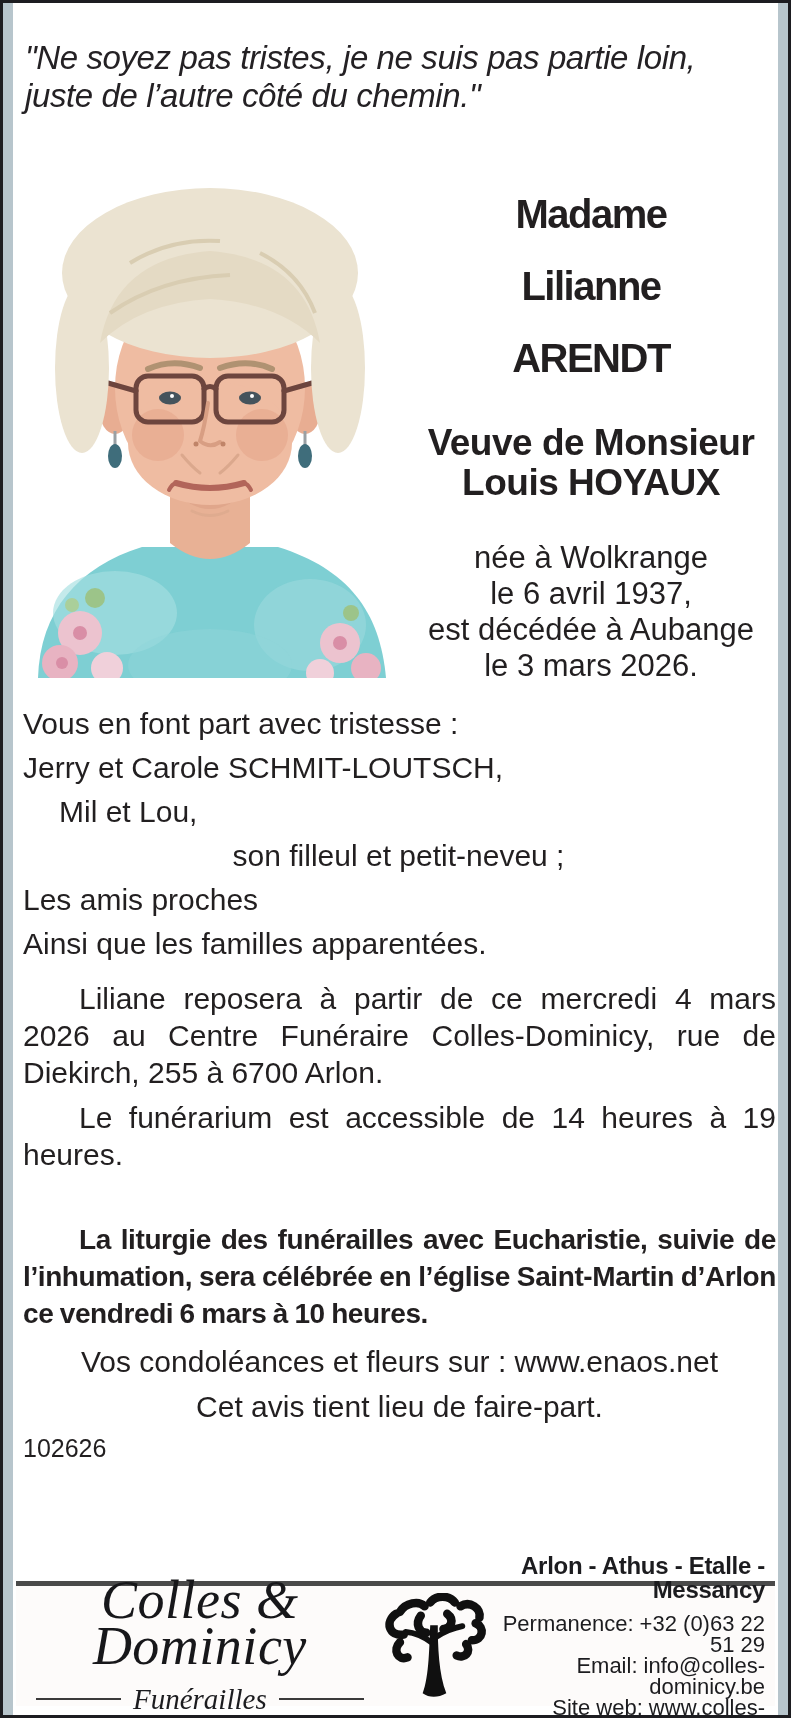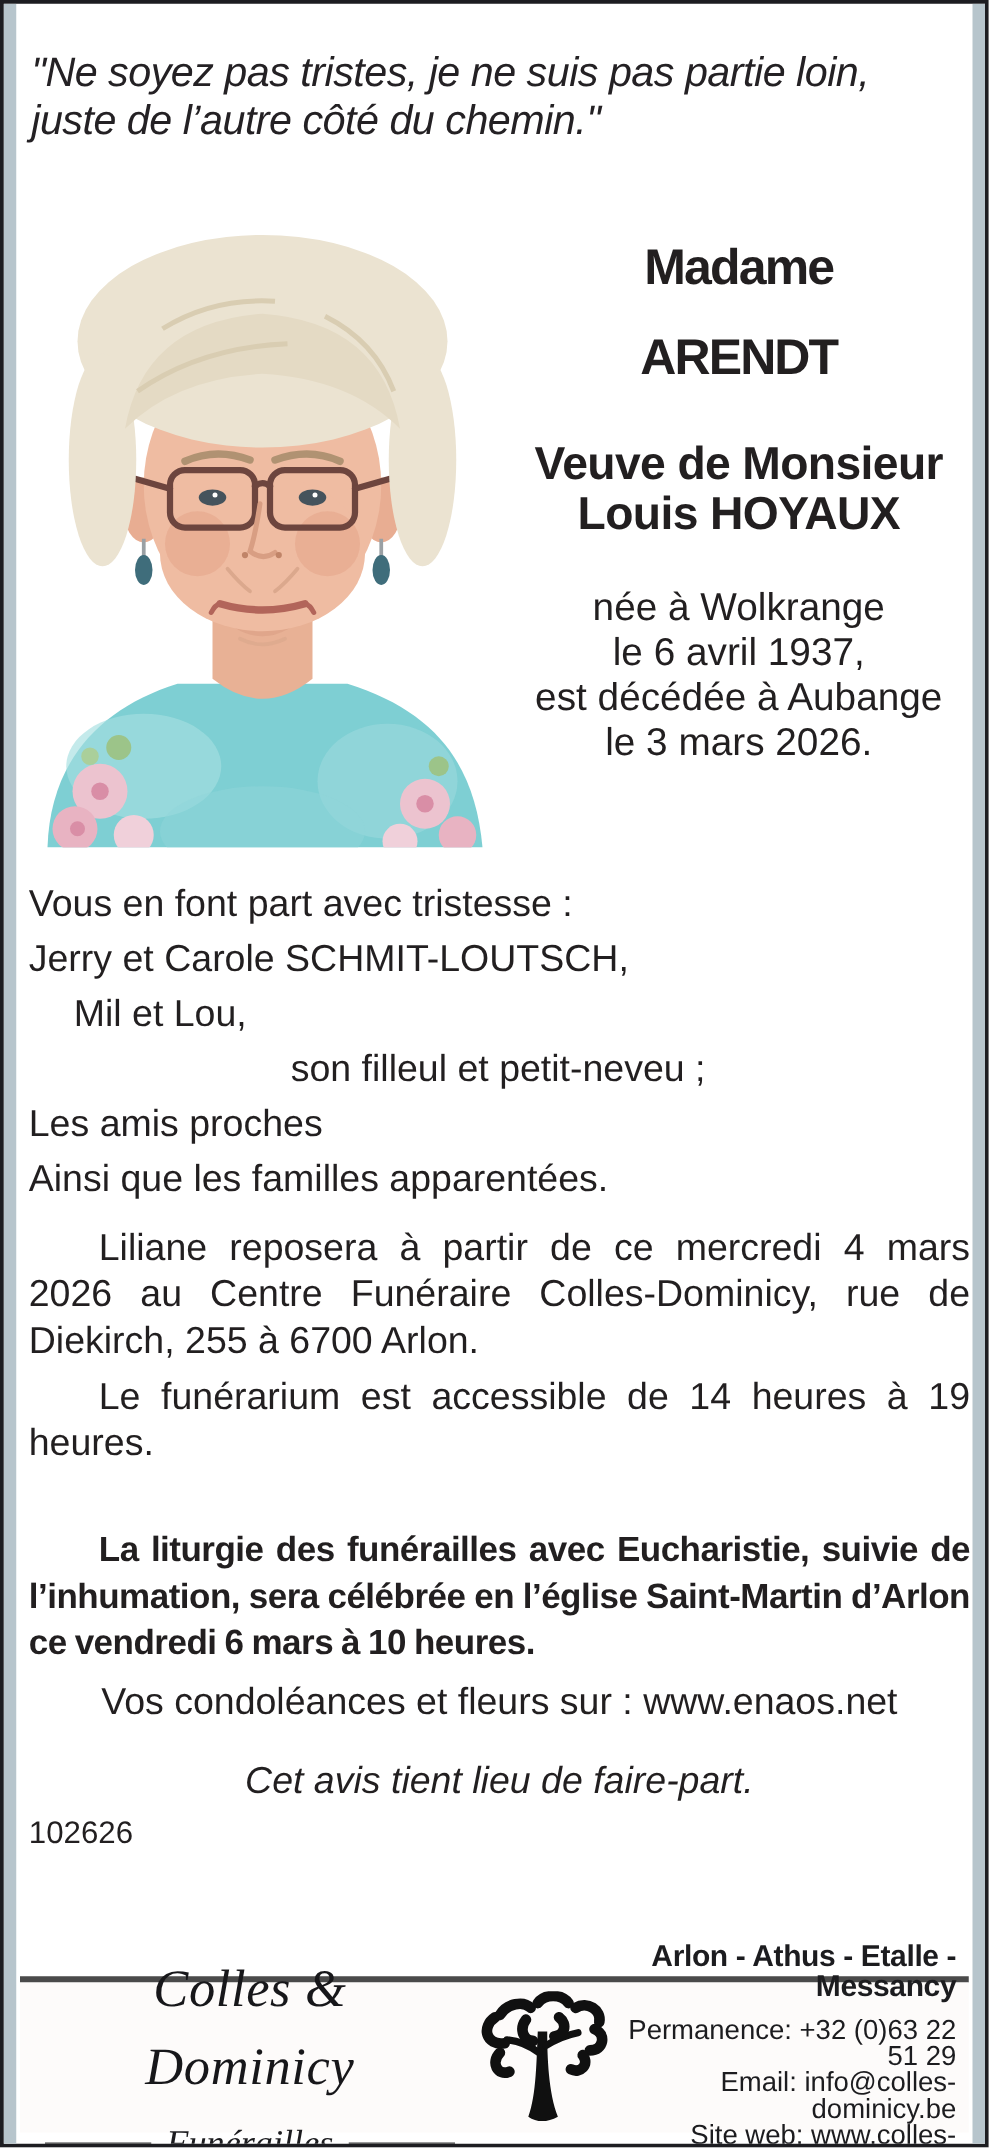"Lilianne" div { html: none -> <div>Lilianne</div> }
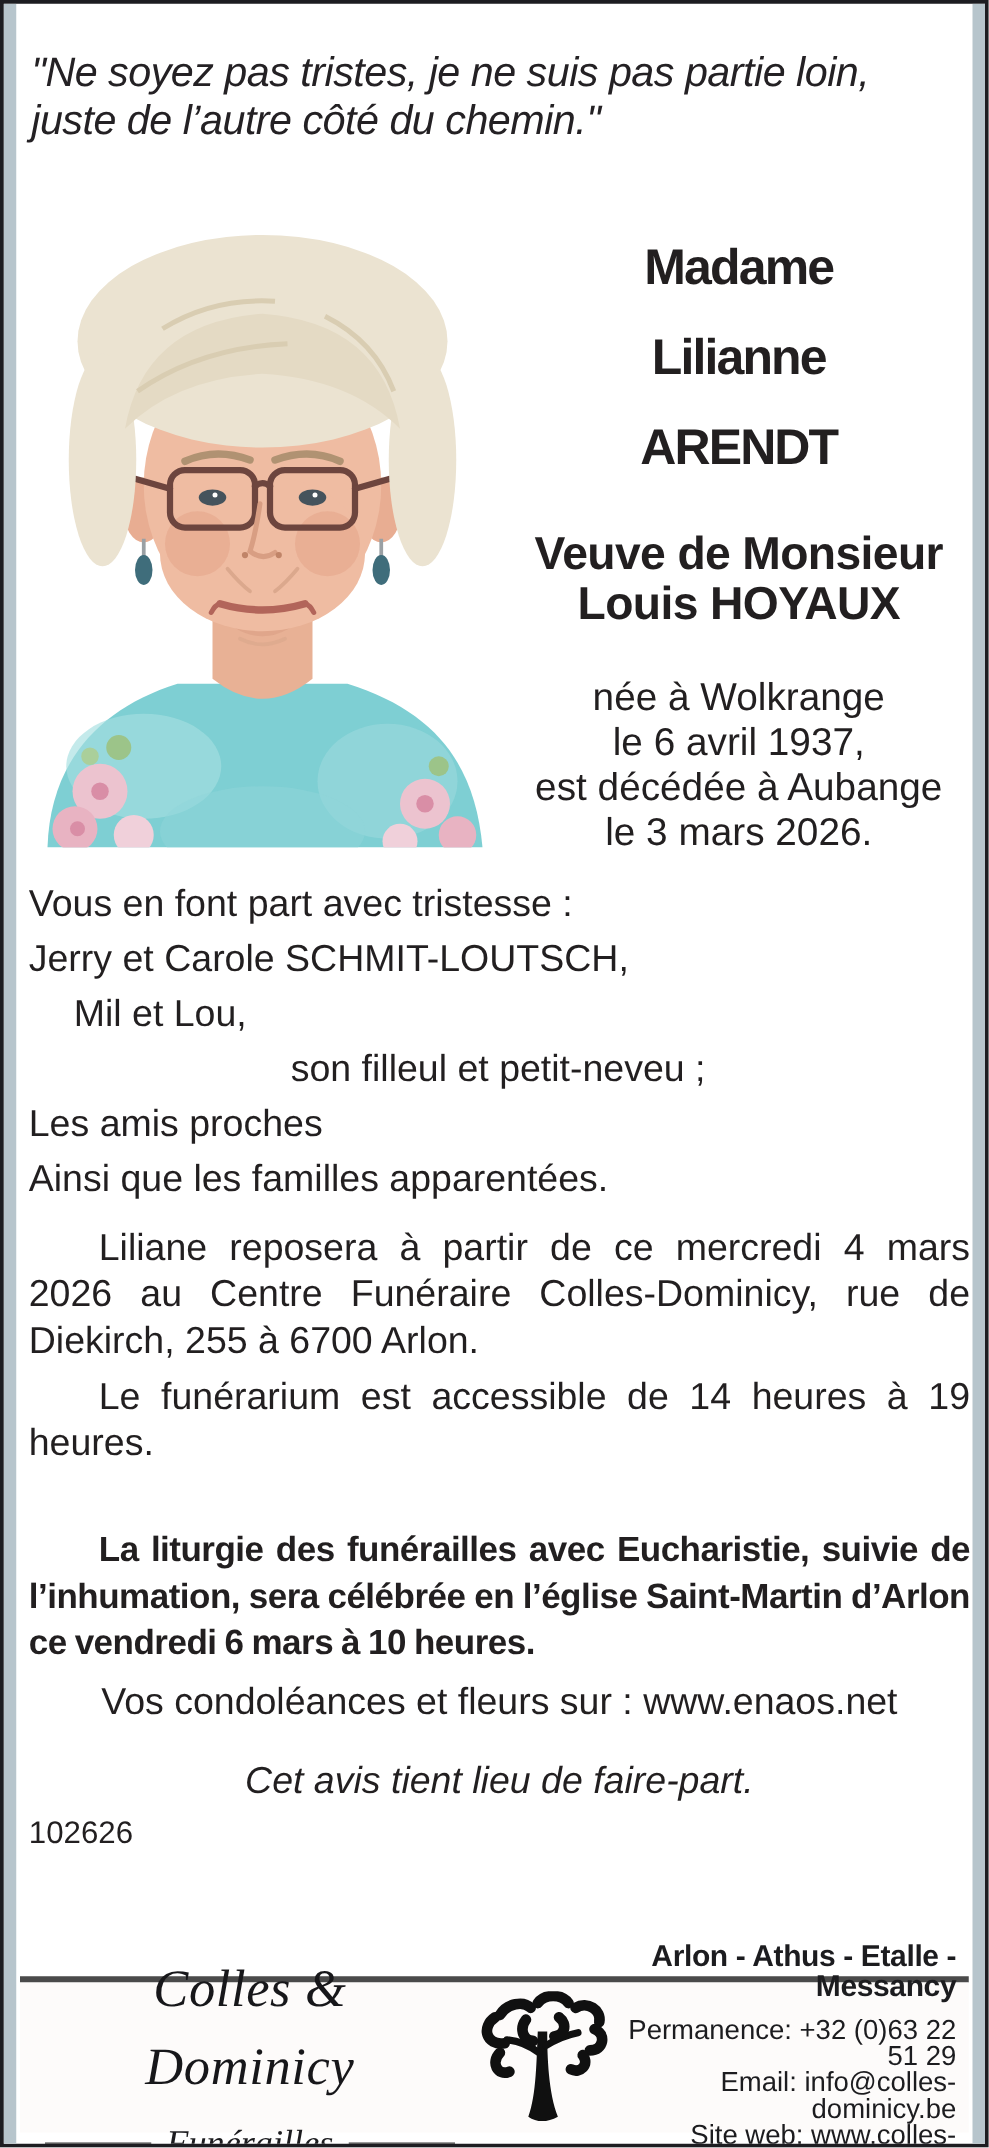"Cet avis tient lieu de" .body p.centered.avis { font-style: italic -> none; margin-top: 23px -> 5px }
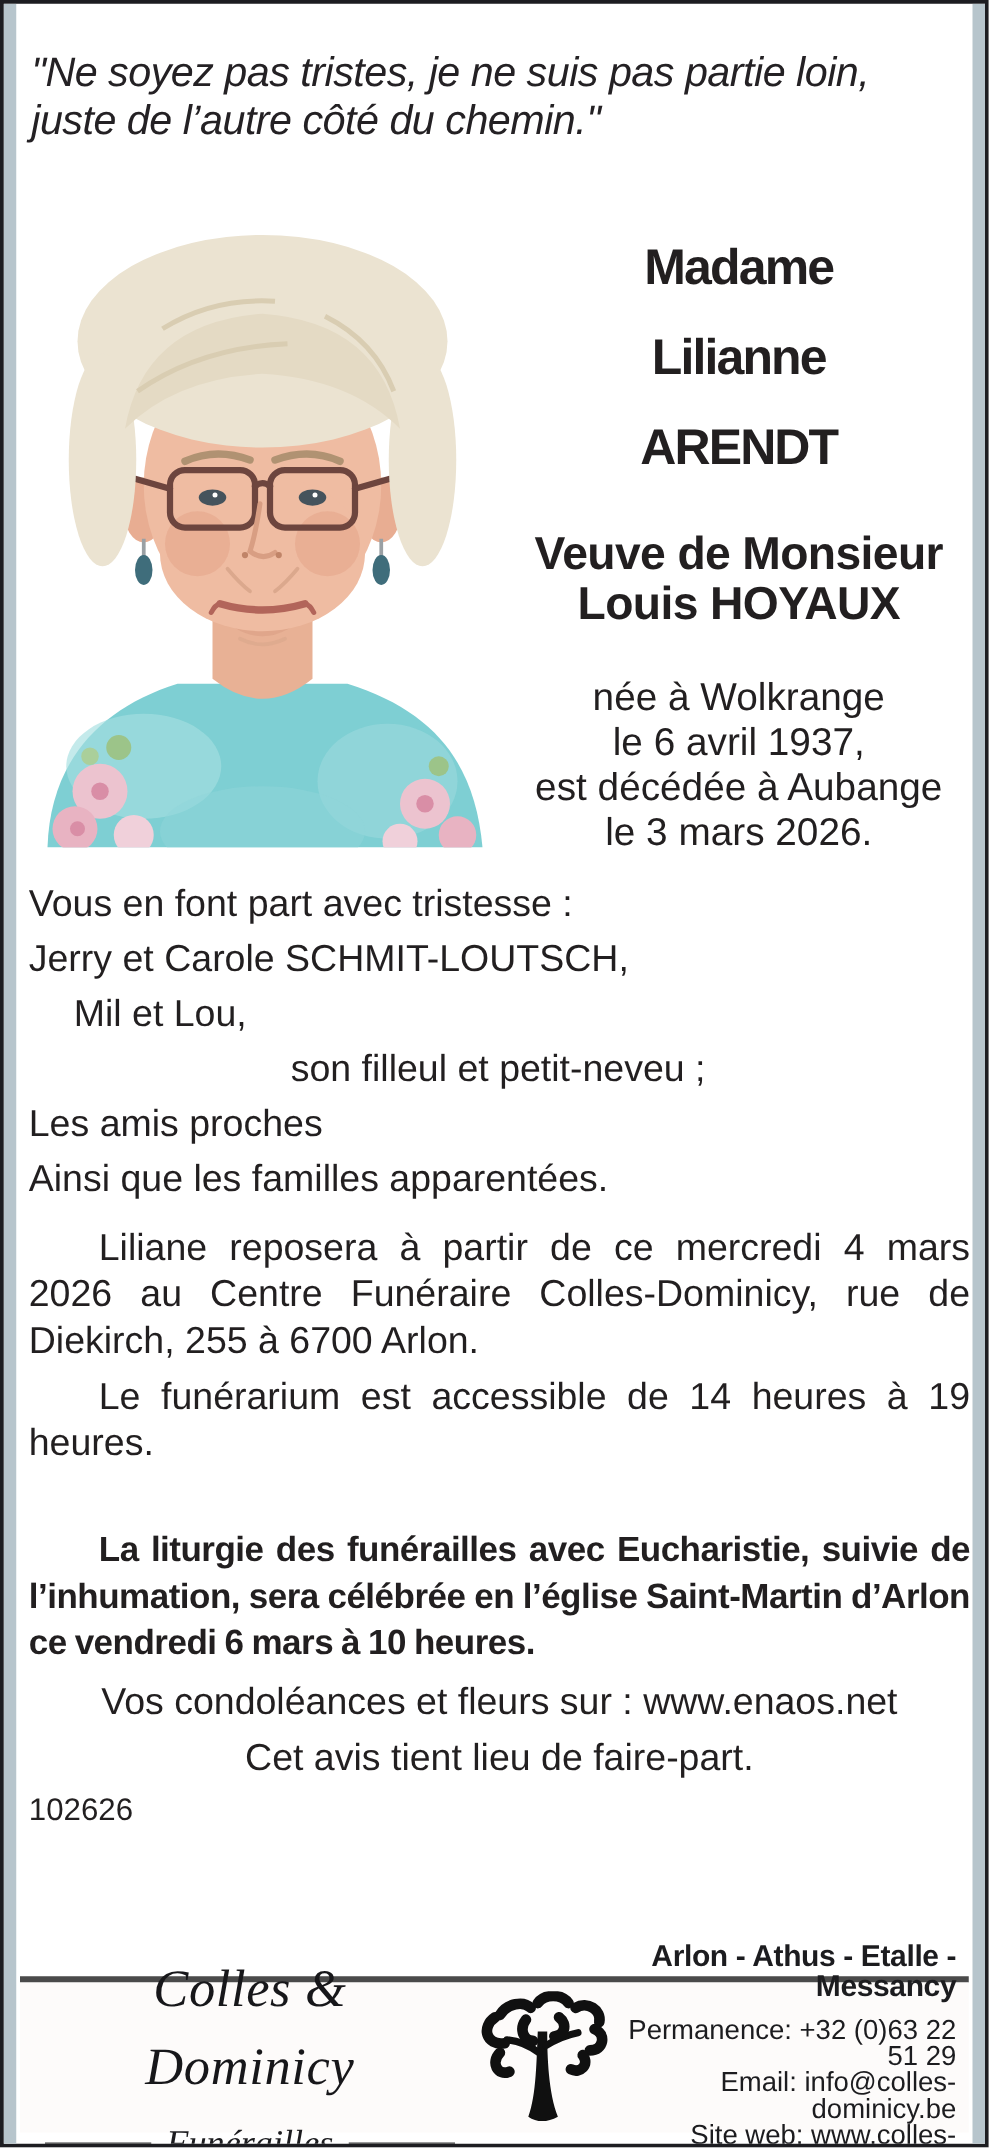"Colles & Dominicy" .fh-name { font-size: 42px -> 54px; line-height: 62px -> 46px }
